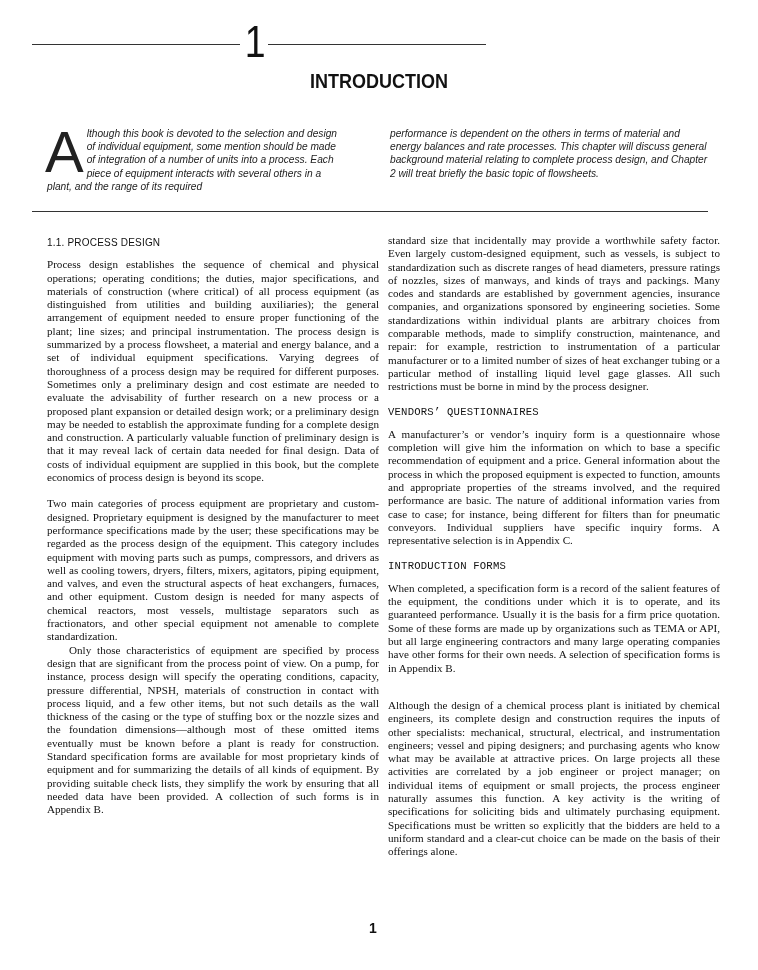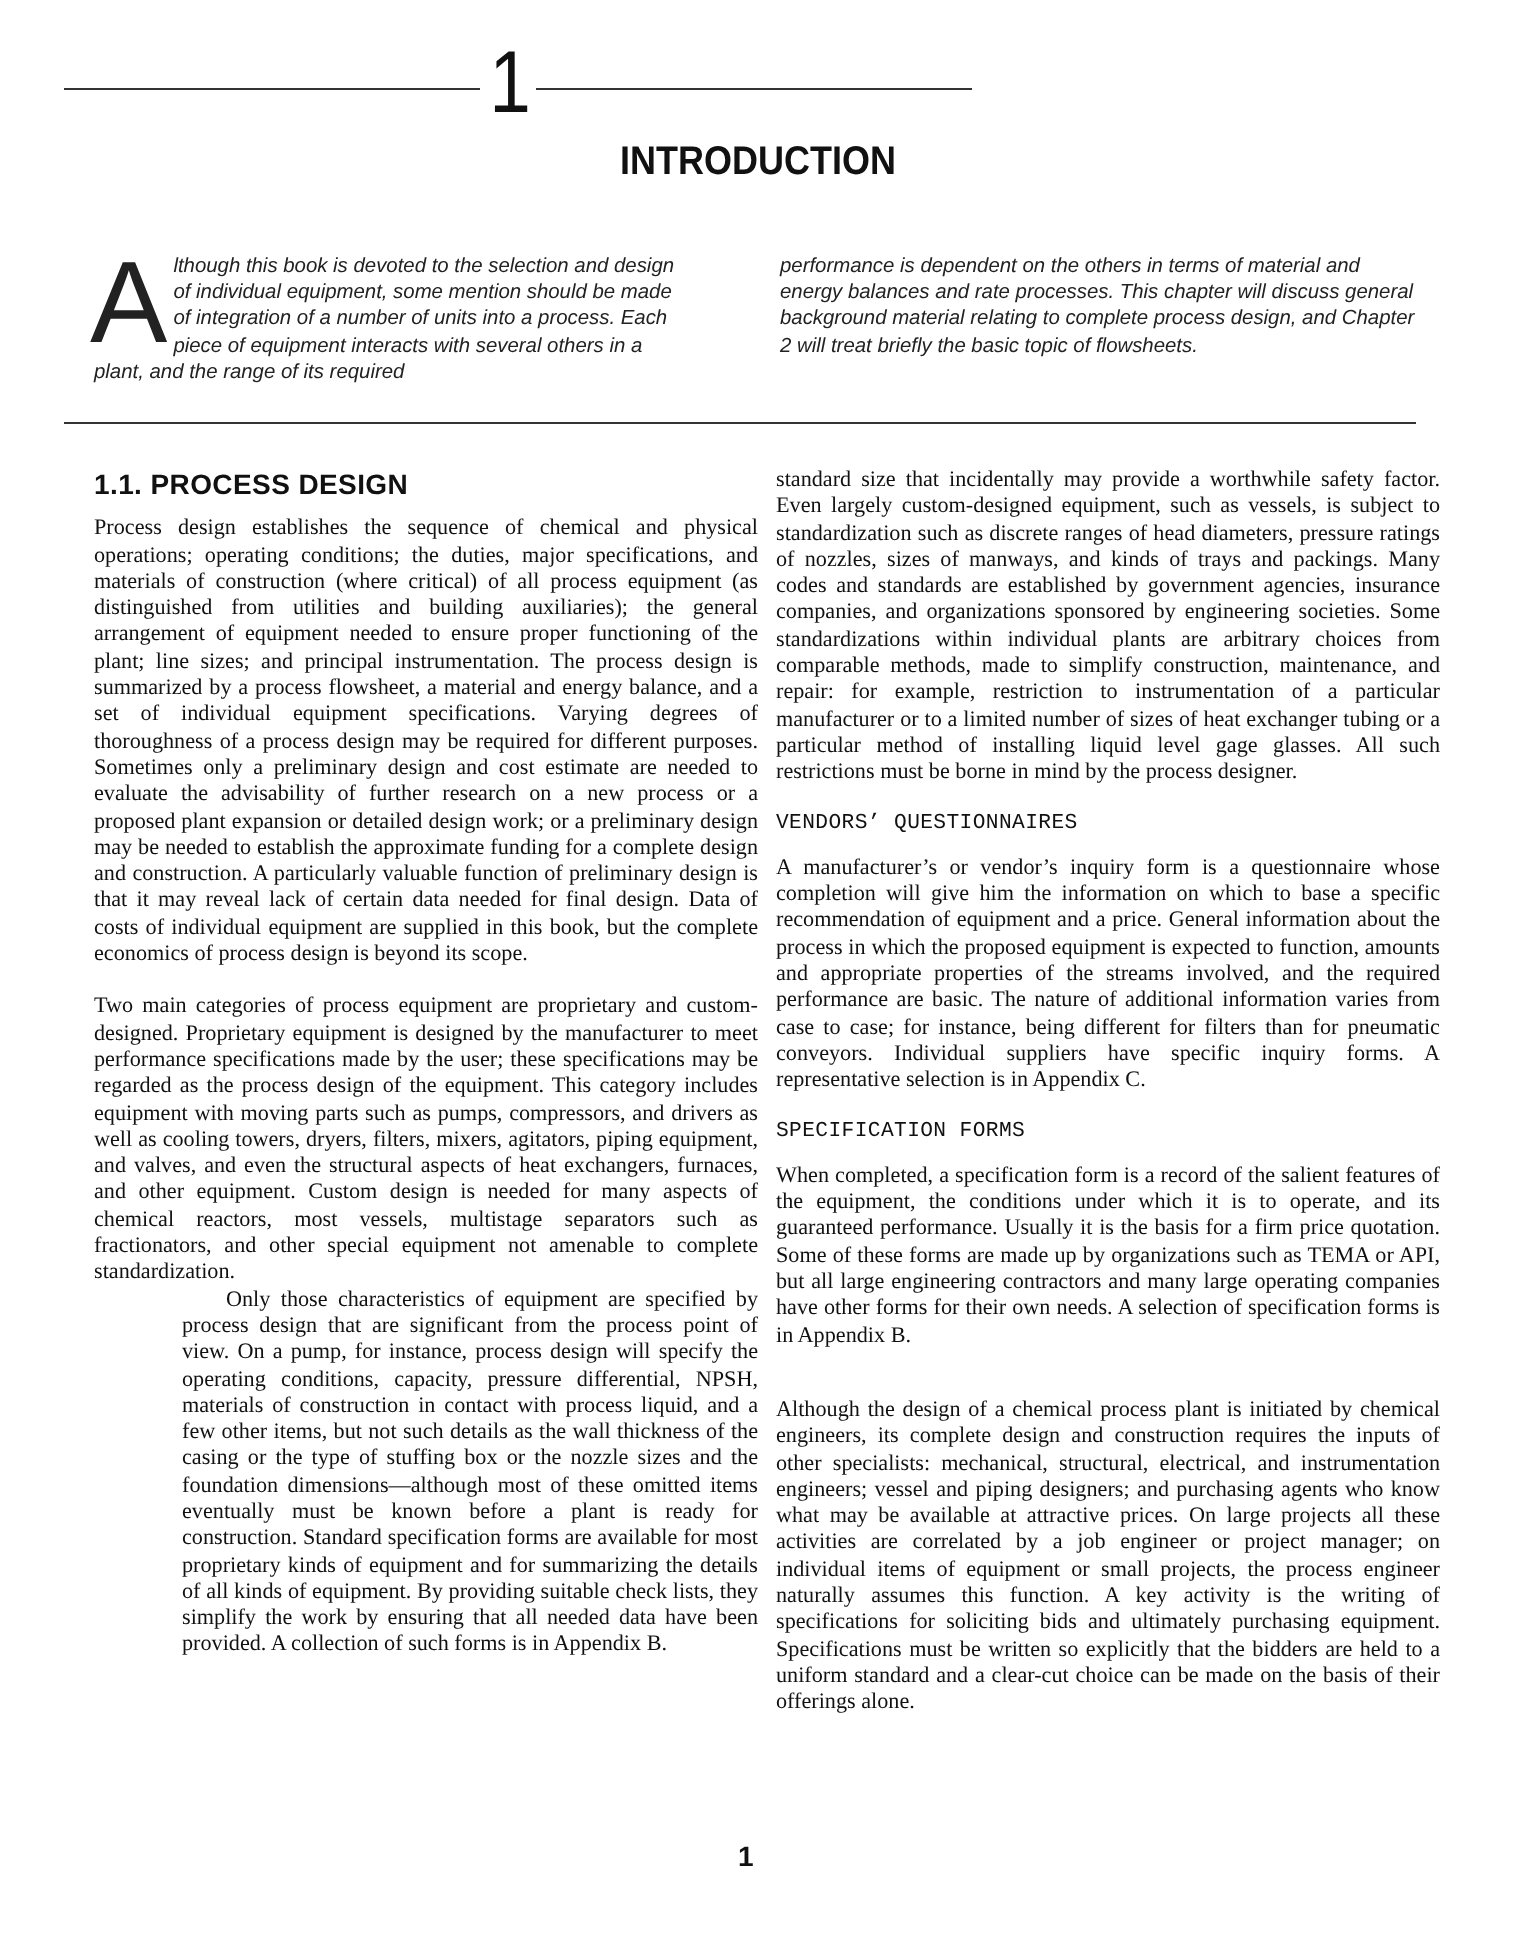"1.1. PROCESS DESIGN" .h-sec { font-size: 14px -> 10px; font-weight: bold -> normal }
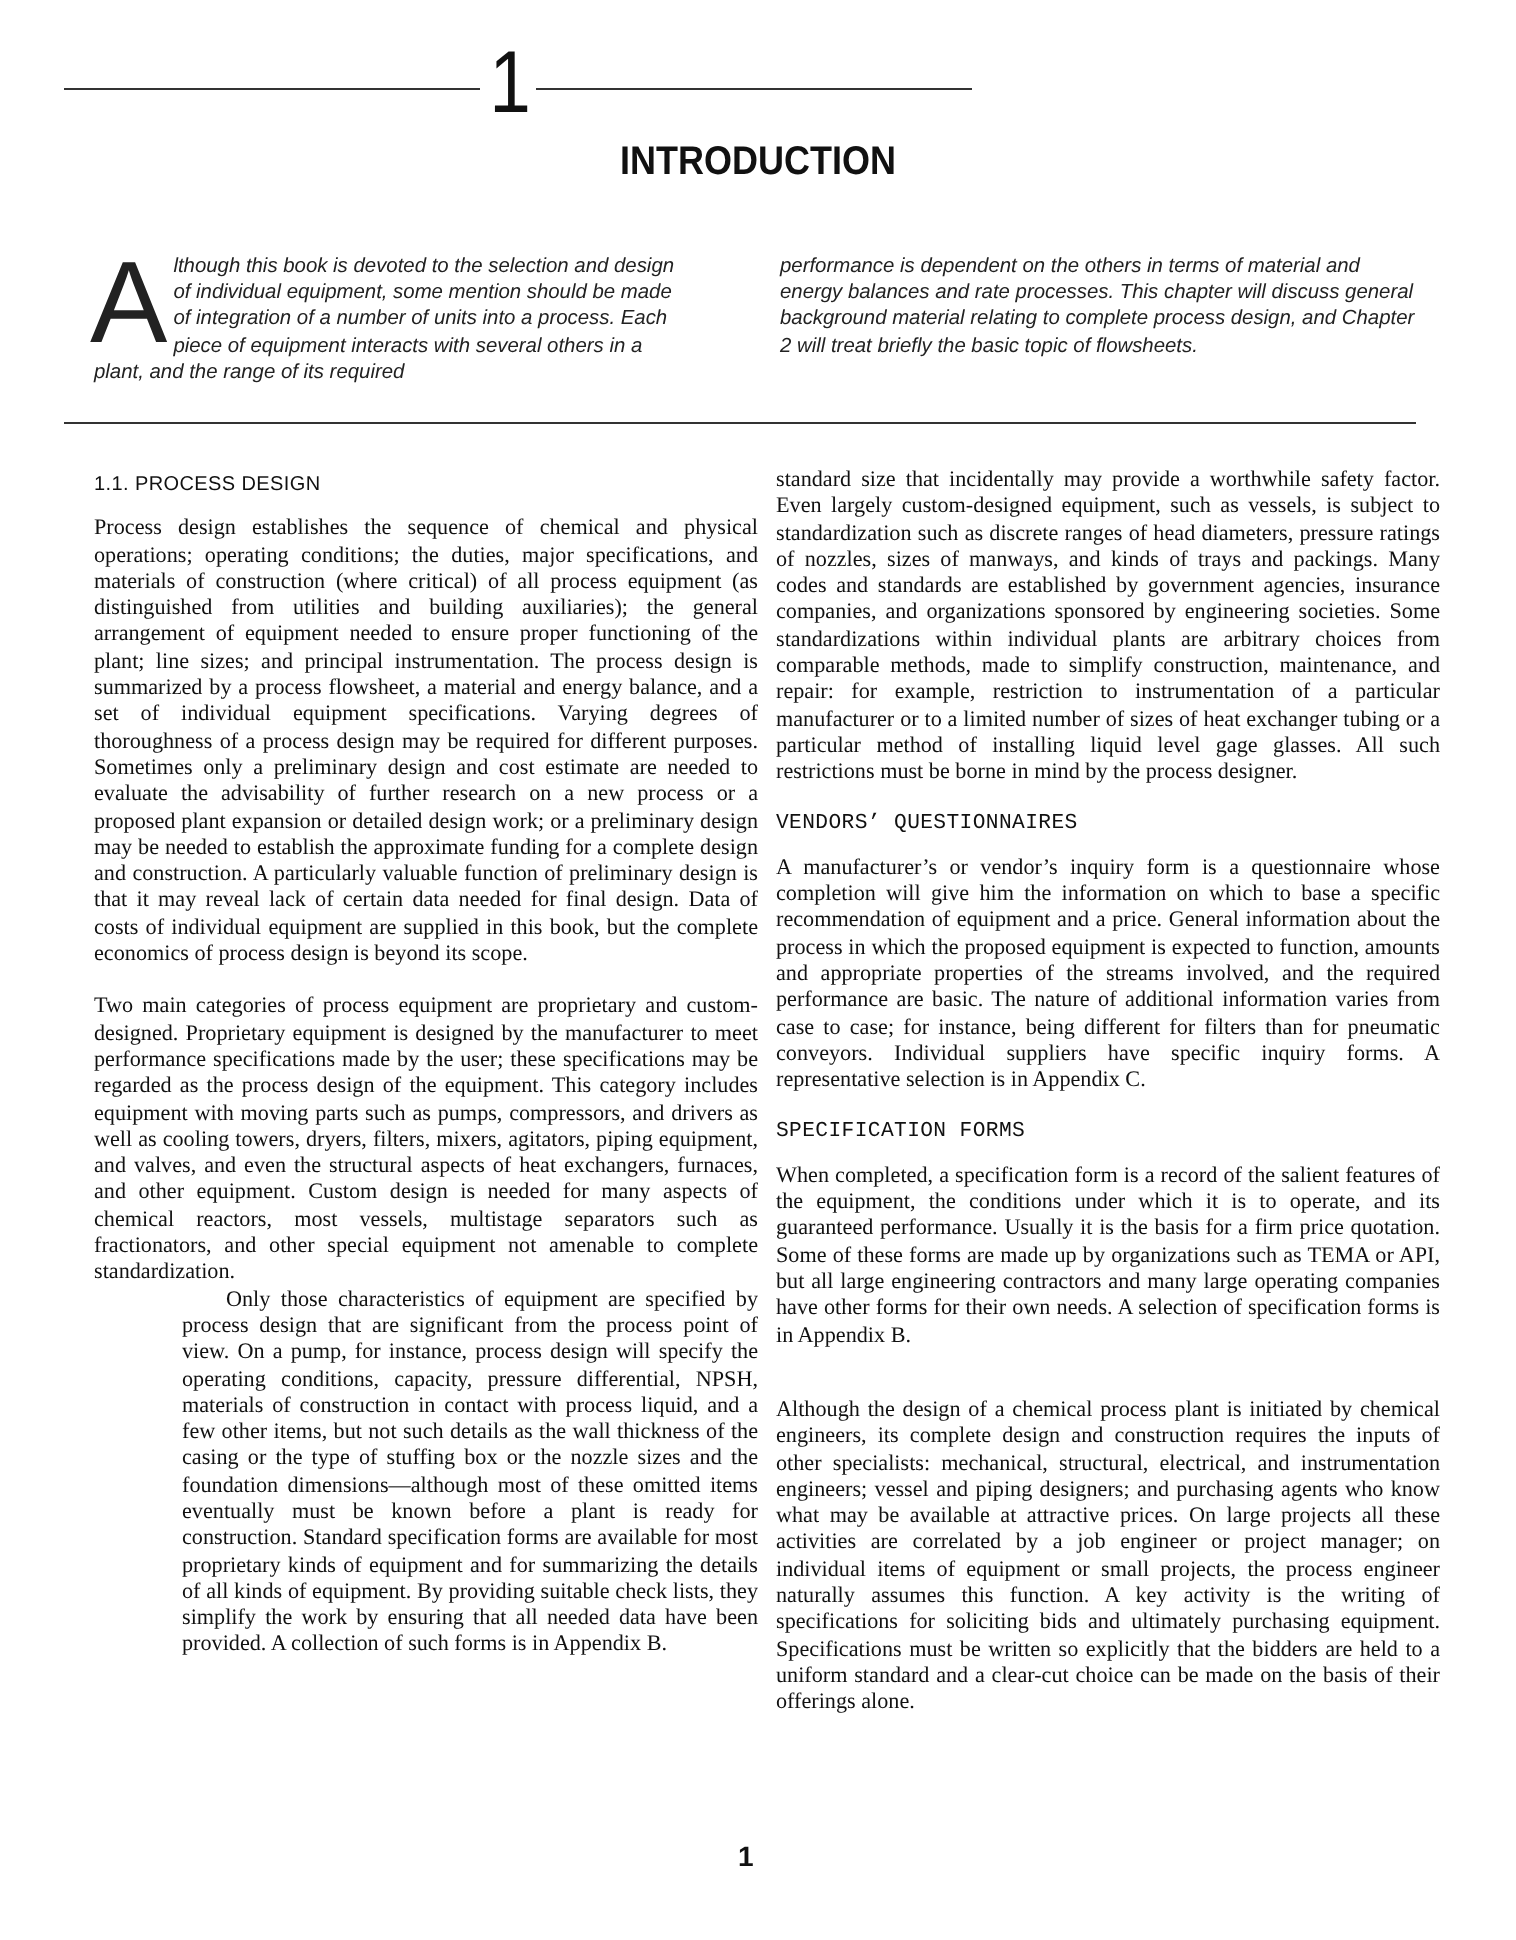"SPECIFICATION FORMS" div.h-sub { text: SPECIFICATION -> INTRODUCTION }
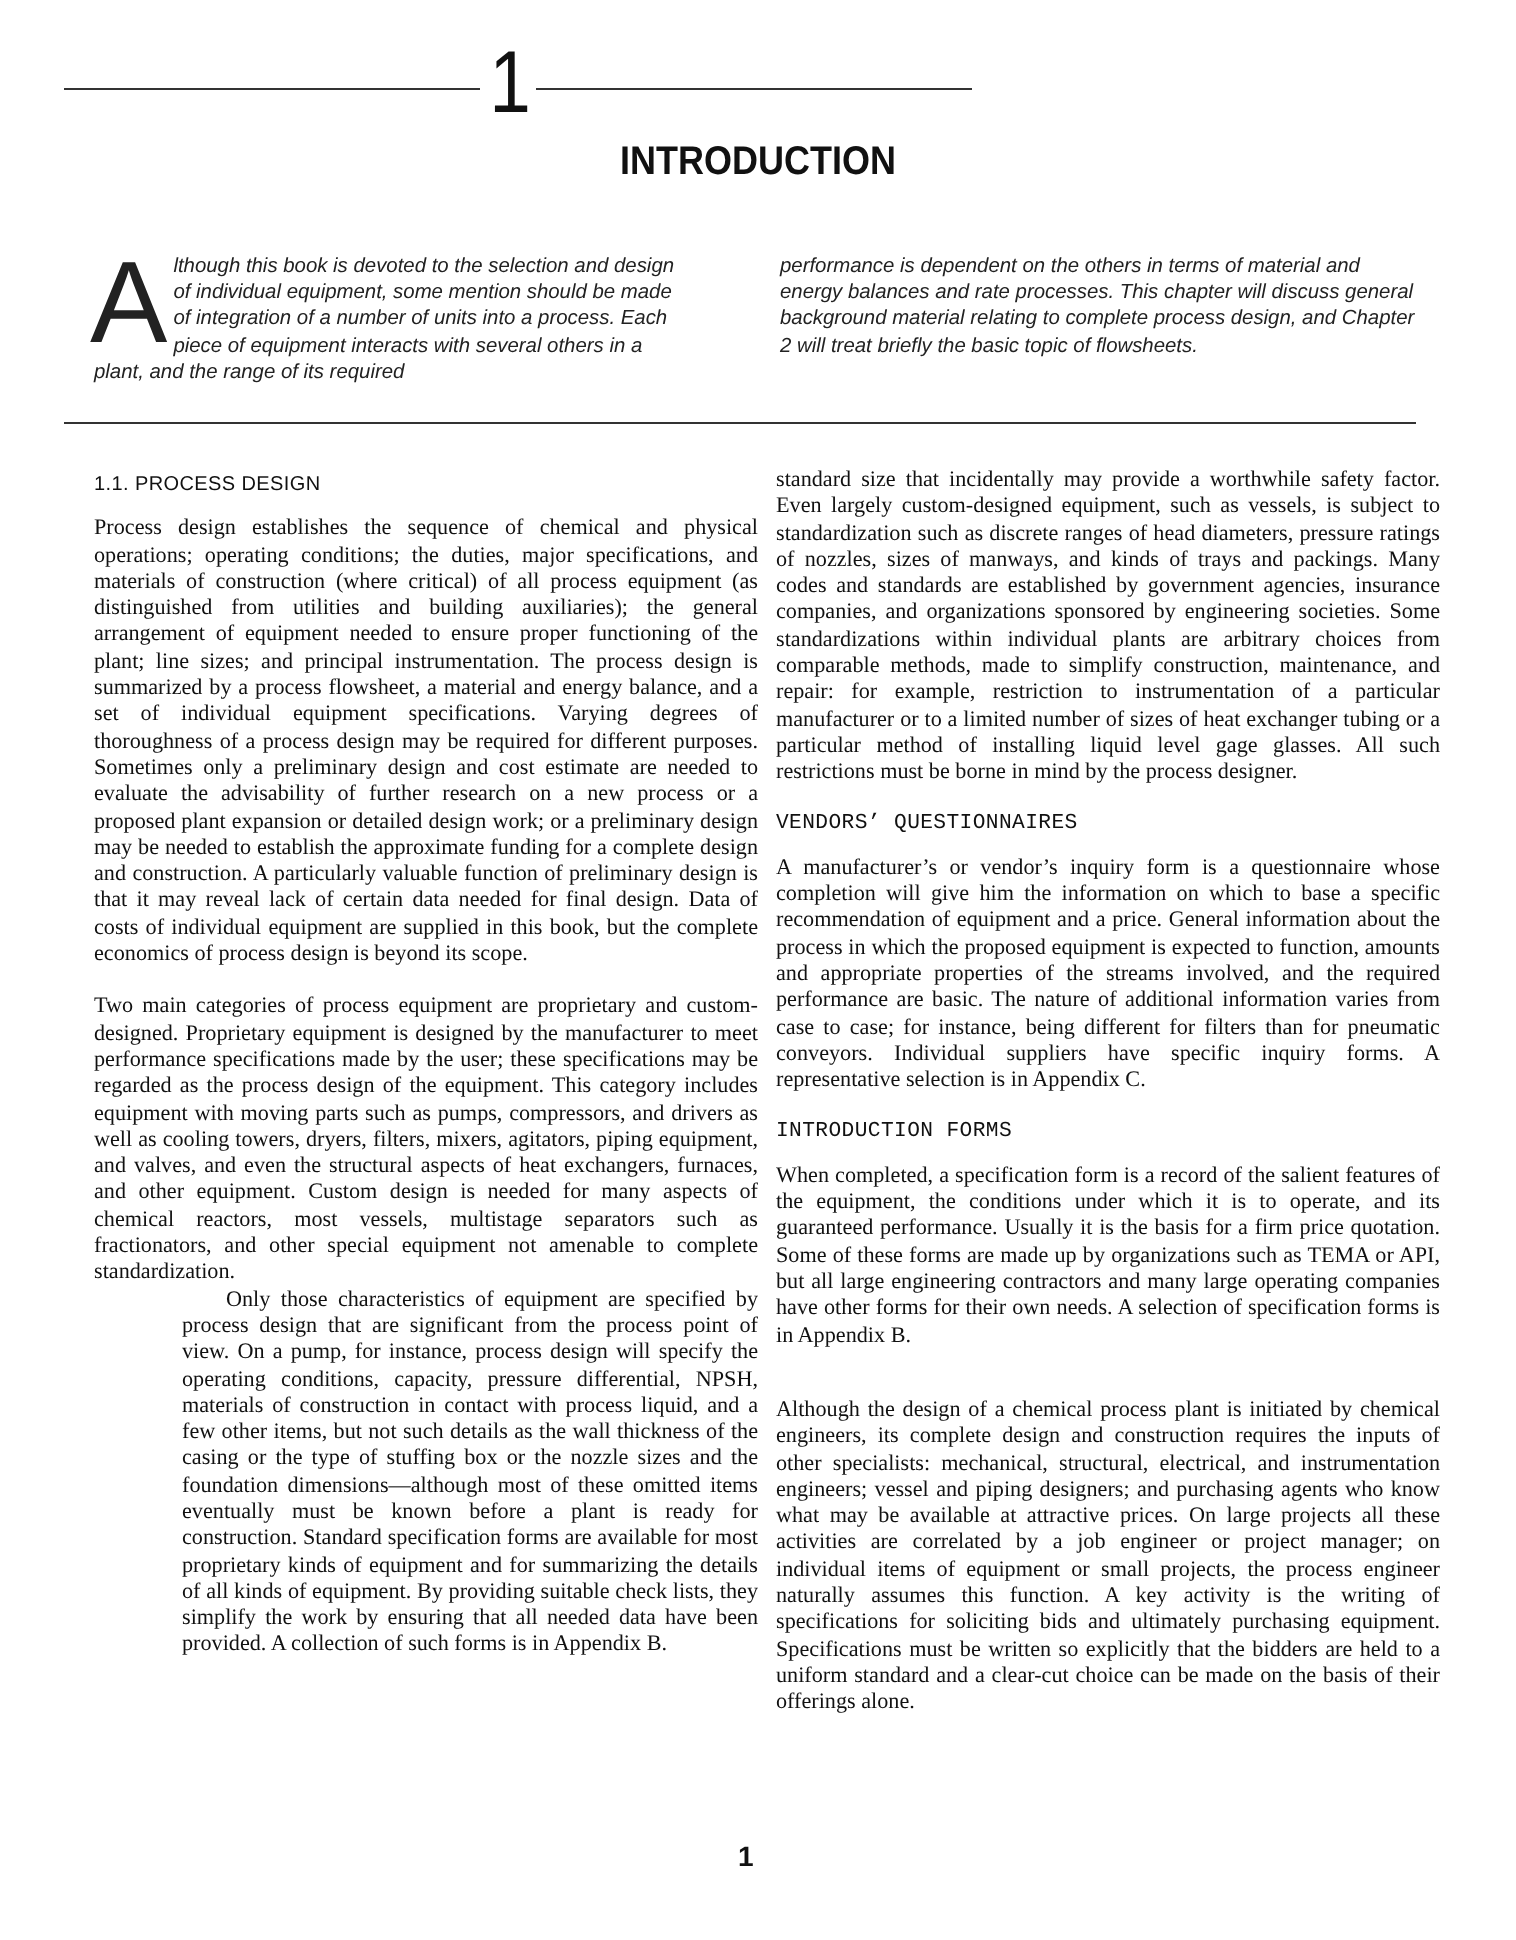"Only those characteristics of equipment" .col p.indent { margin-left: 44px -> none }
